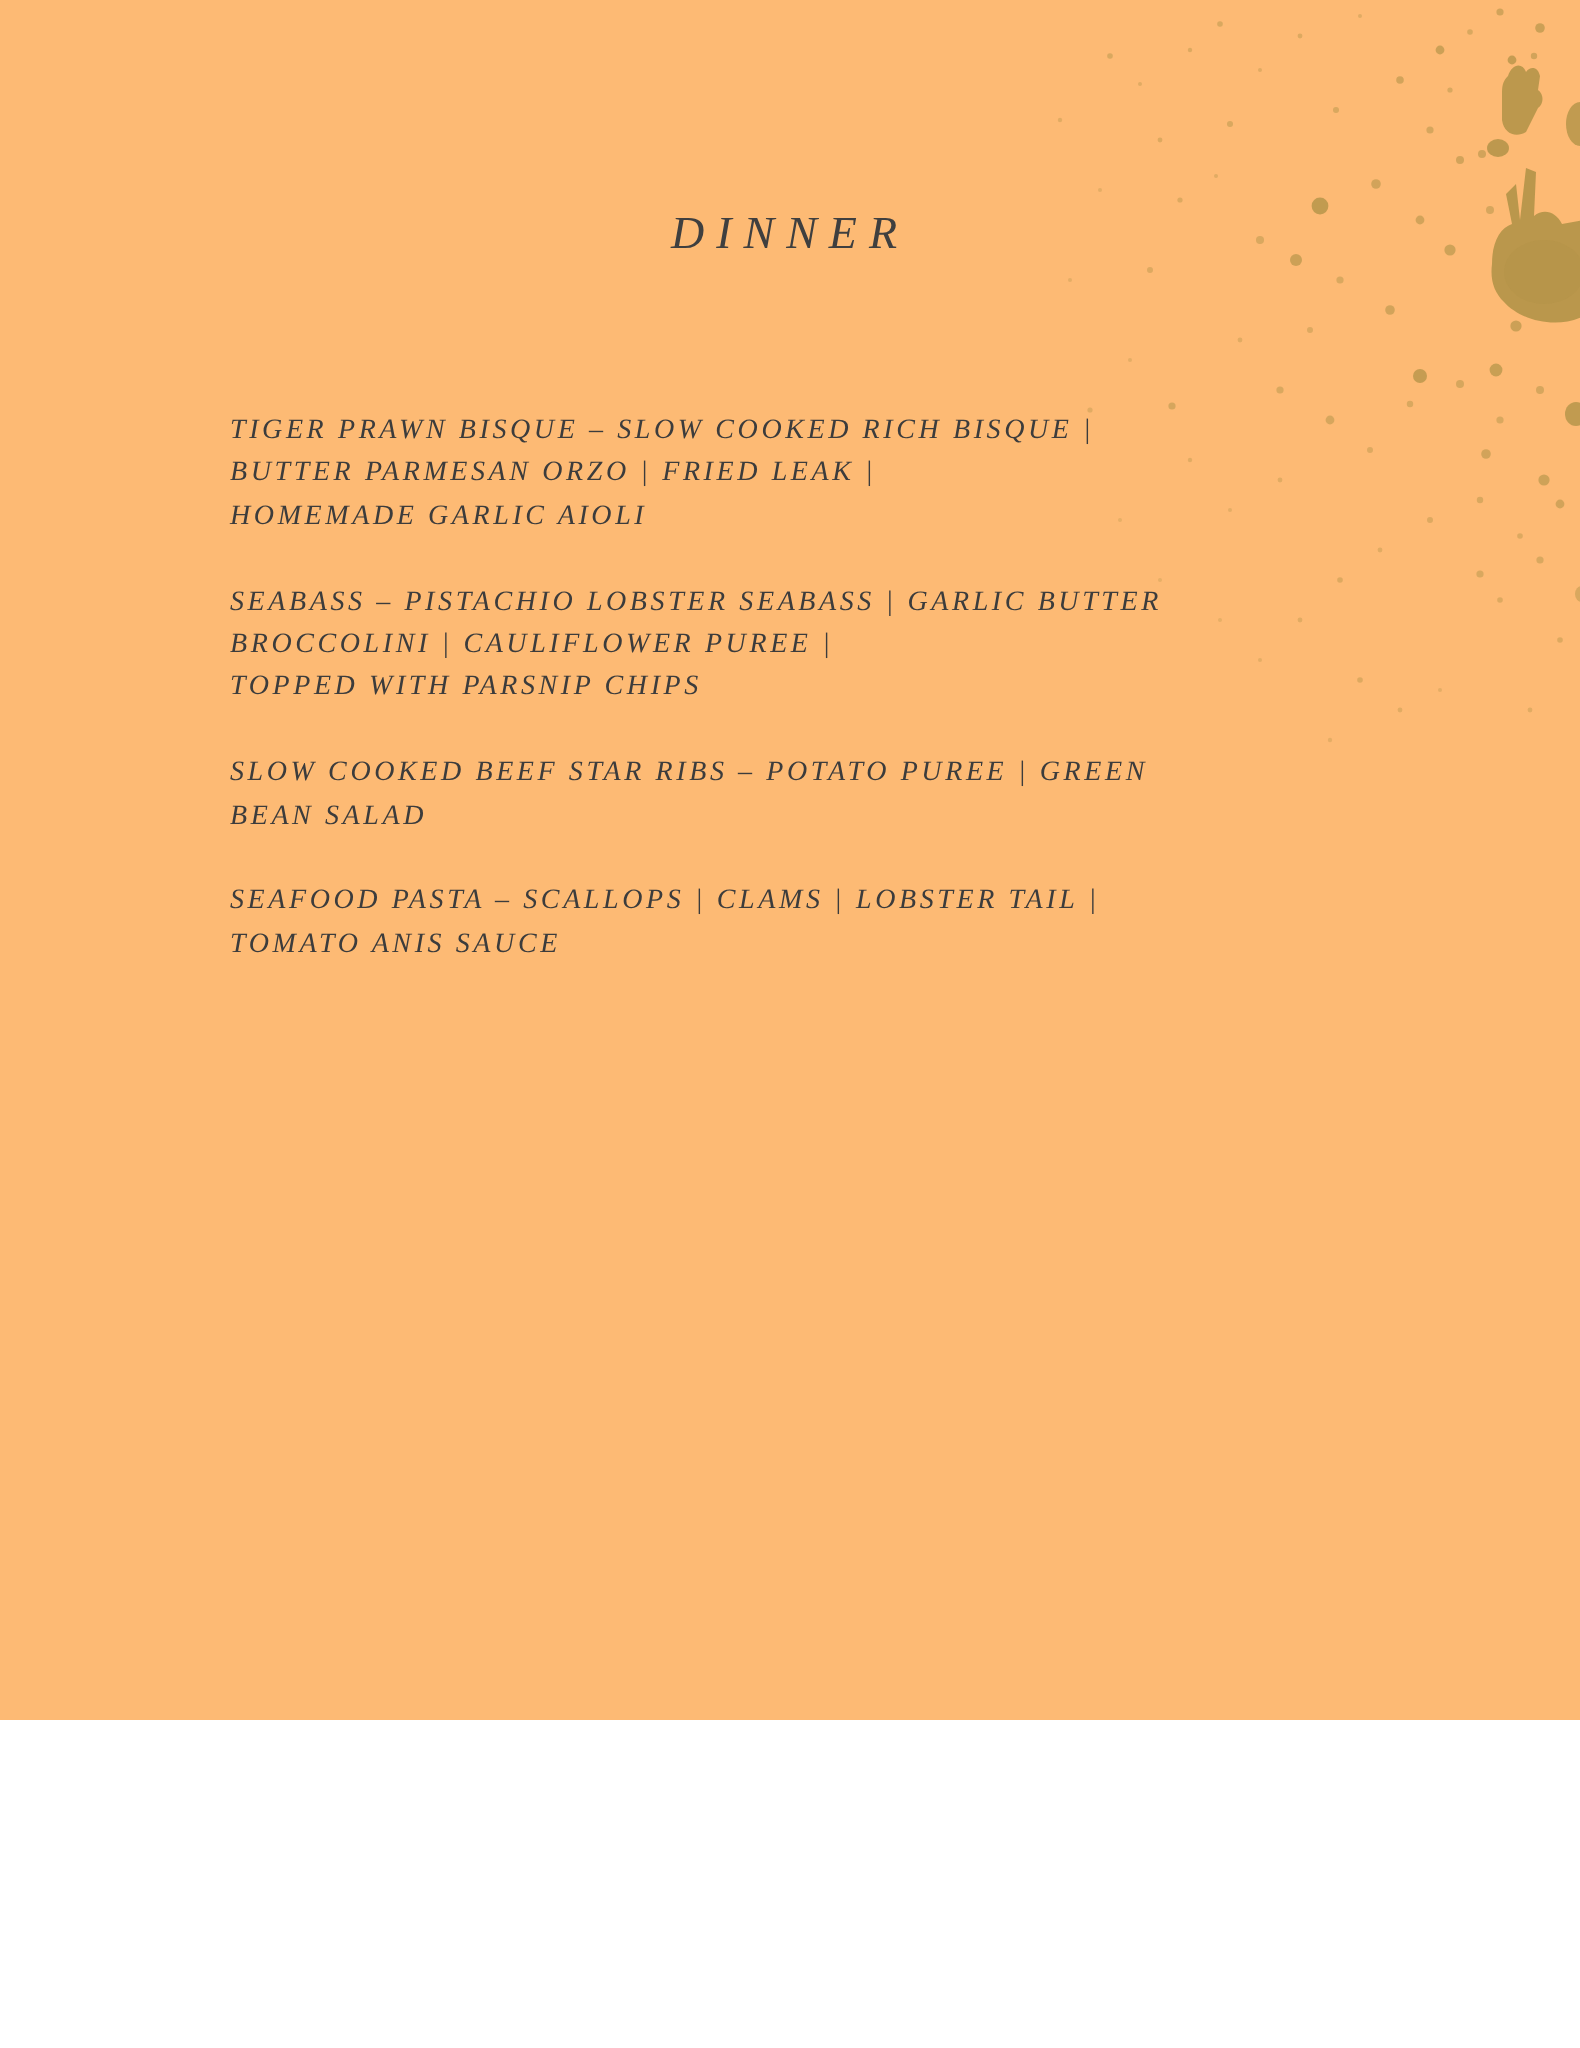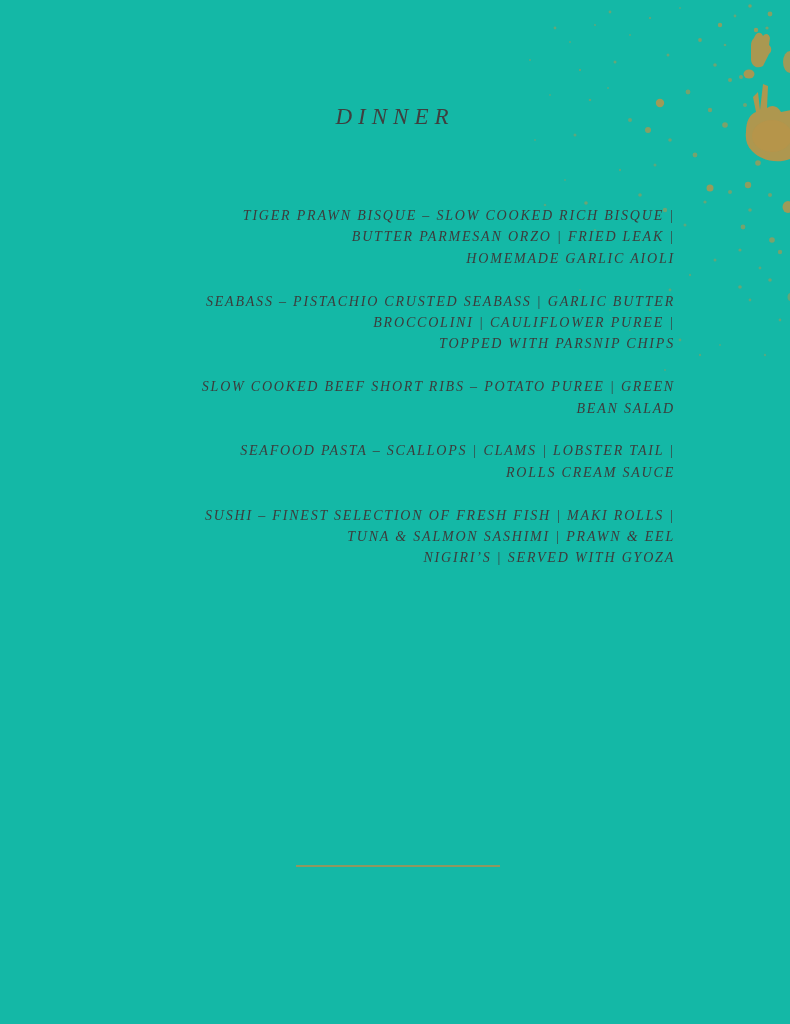"DINNER" .page { background: #14b8a6 -> #fdba74; height: 1024px -> 860px }
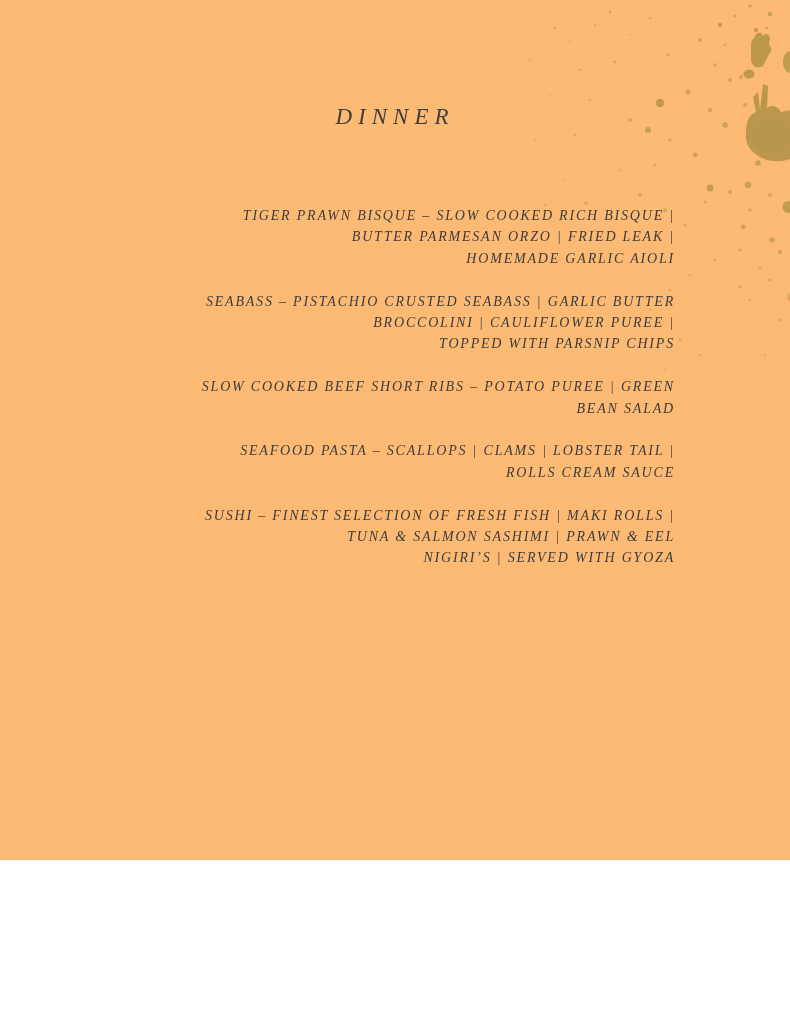"TIGER PRAWN BISQUE – SLOW" .menu { text-align: right -> left }
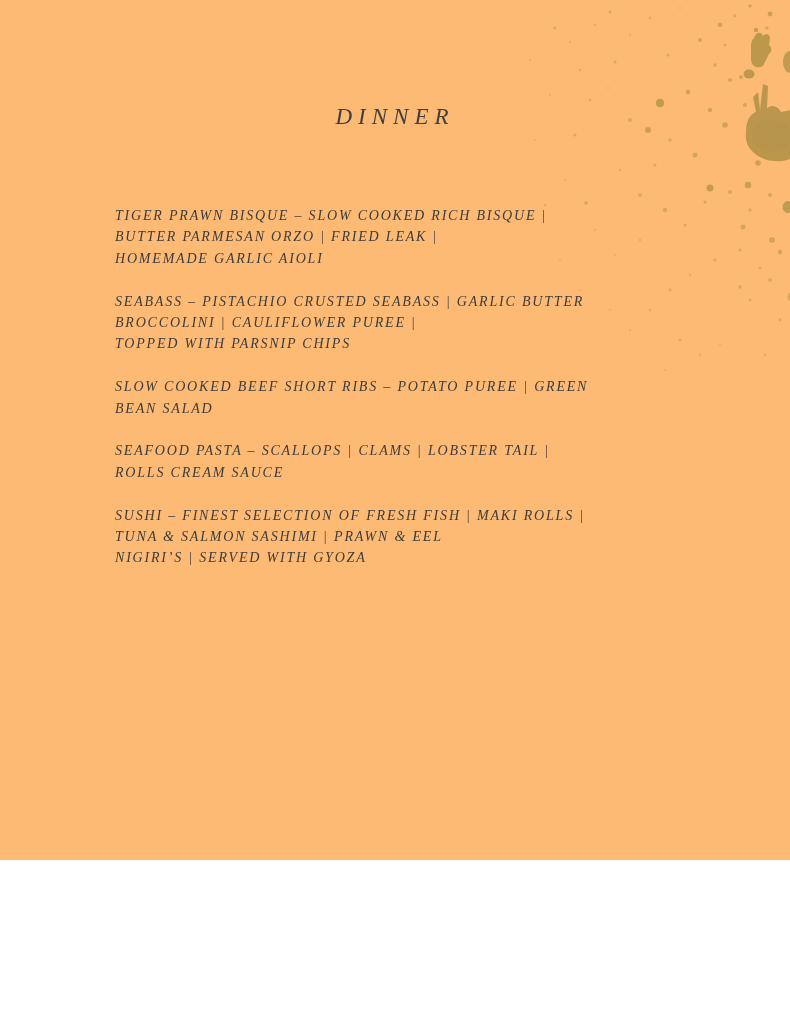"SEABASS – PISTACHIO CRUSTED SEABASS" p.menu-item { text: CRUSTED -> LOBSTER }
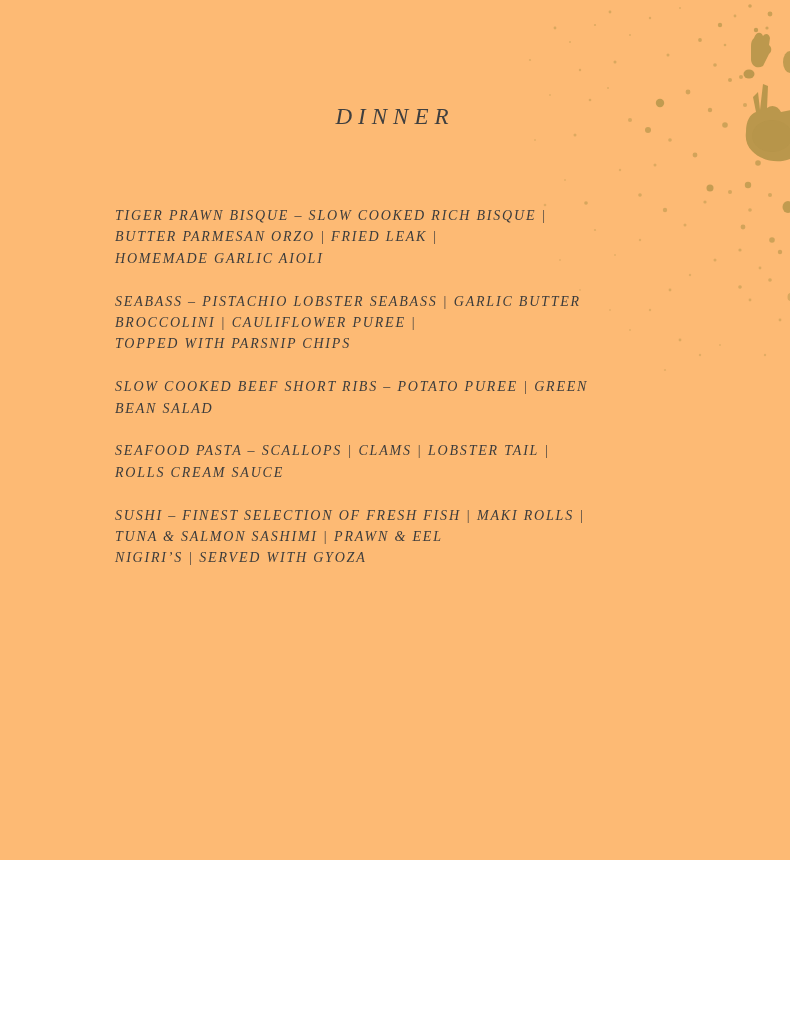"SLOW COOKED BEEF SHORT RIBS" p.menu-item { text: SHORT -> STAR }
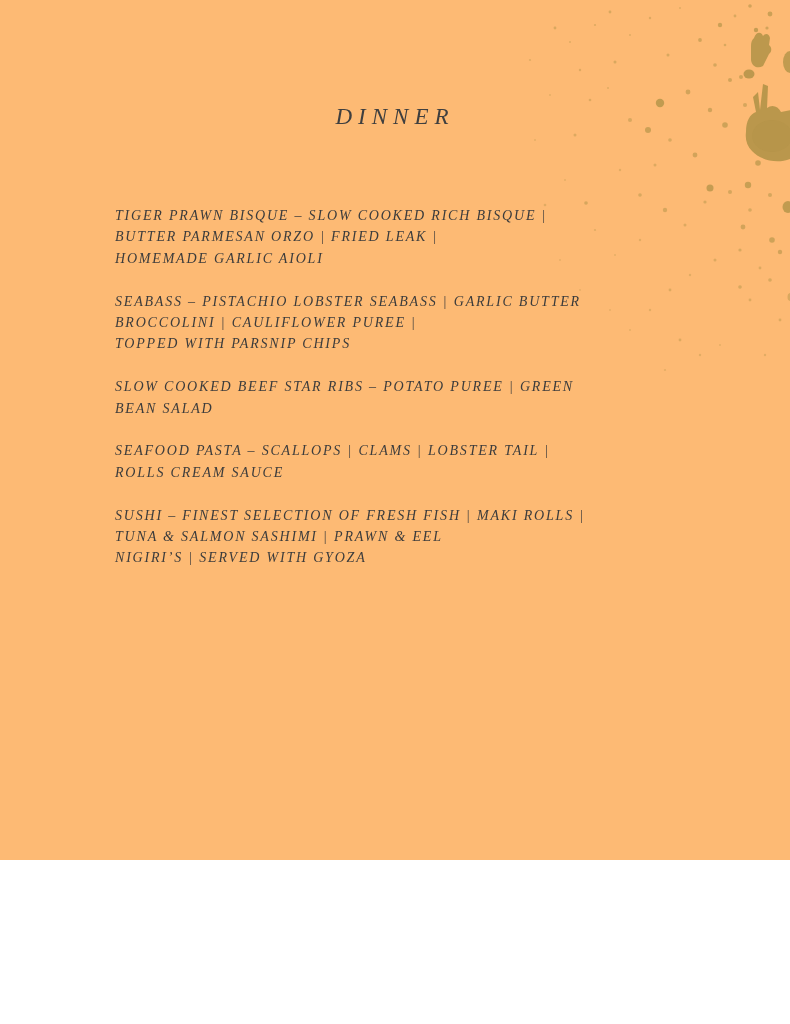"SEAFOOD PASTA – SCALLOPS |" p.menu-item { text: ROLLS CREAM -> TOMATO ANIS }
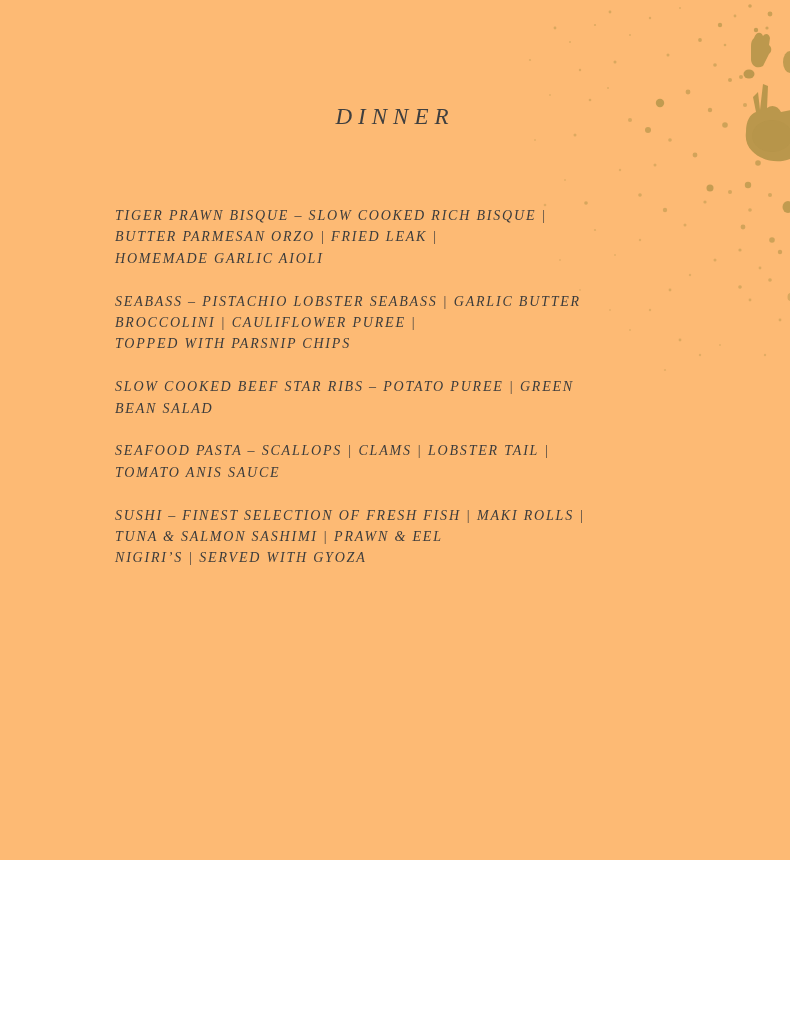"SUSHI – FINEST SELECTION OF" p.menu-item { html: <p>SUSHI – FINEST SELECTION OF FRESH FISH | MAKI ROLLS | TUNA &amp; SALMON SASHIMI | PRAWN &amp; EEL NIGIRI’S | SERVED WITH GYOZA</p> -> none }
